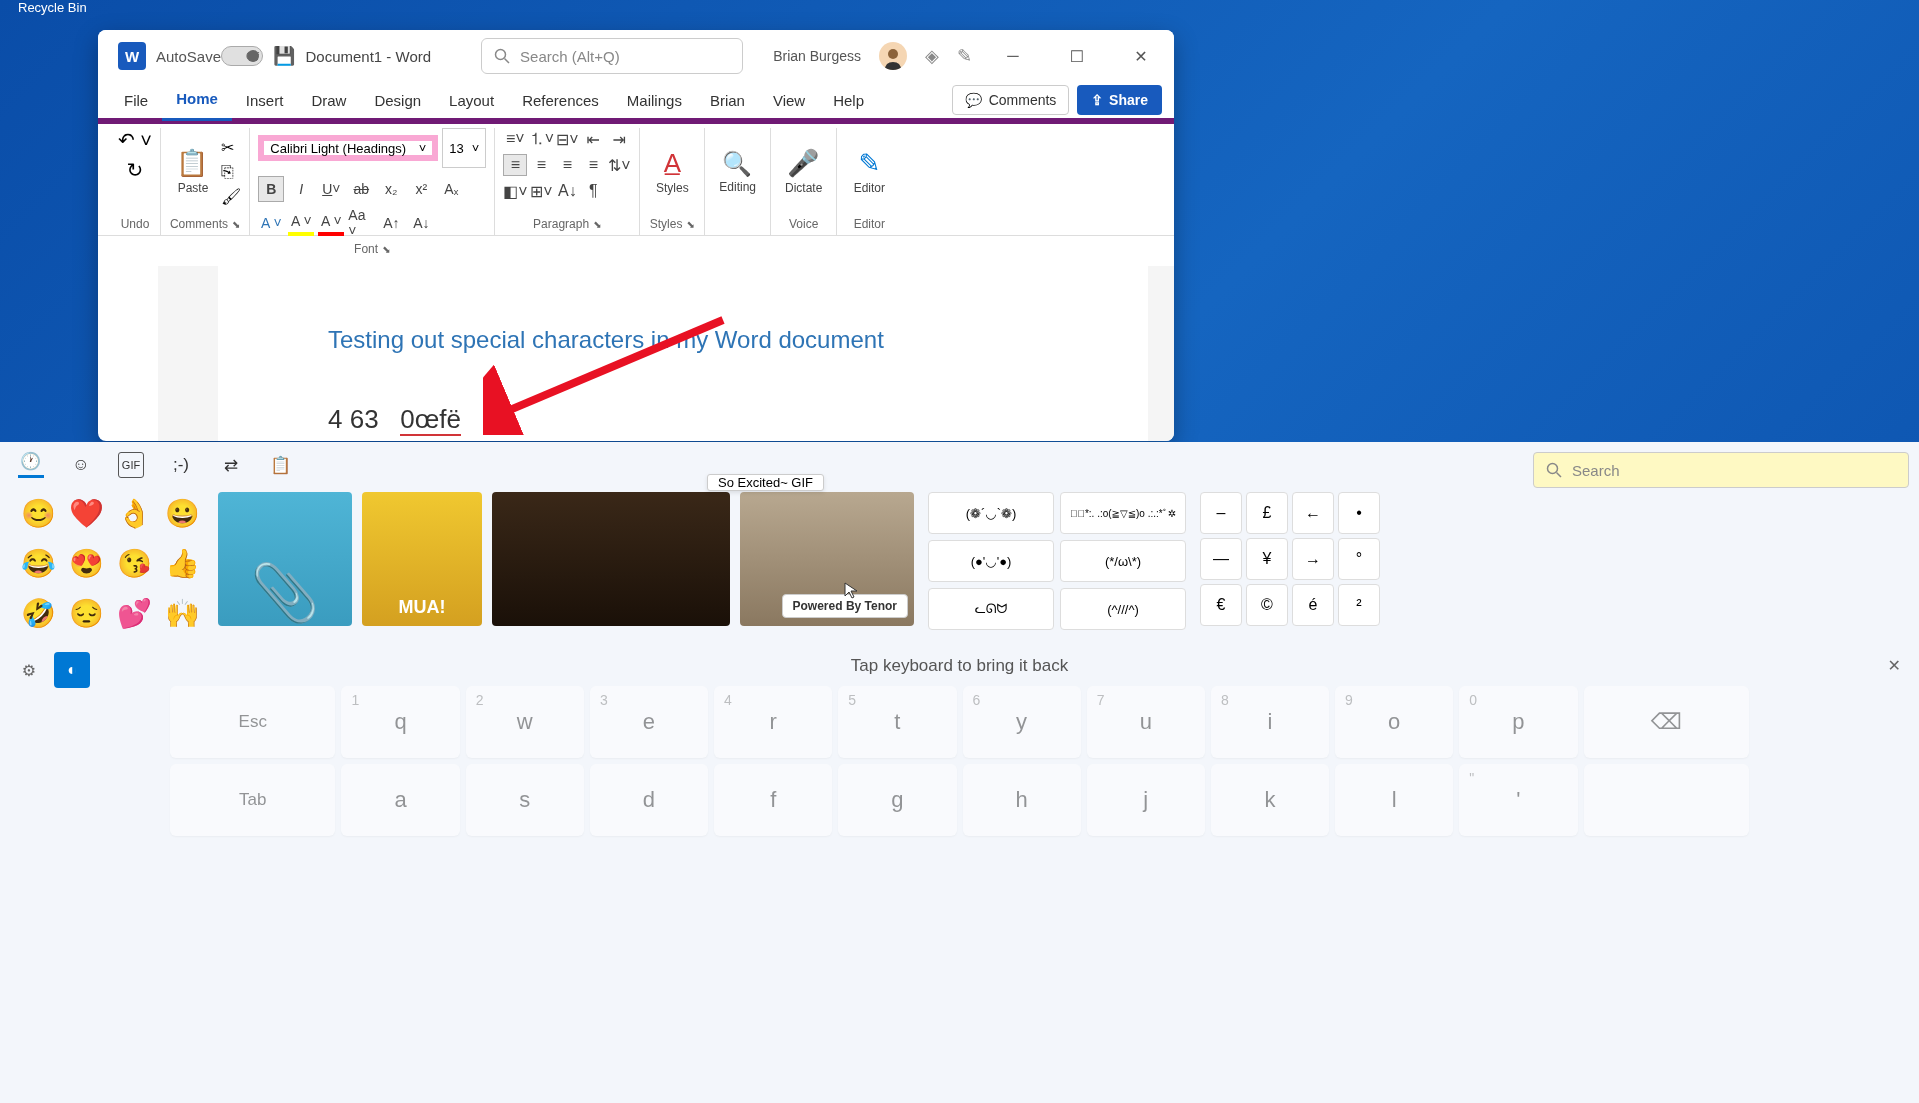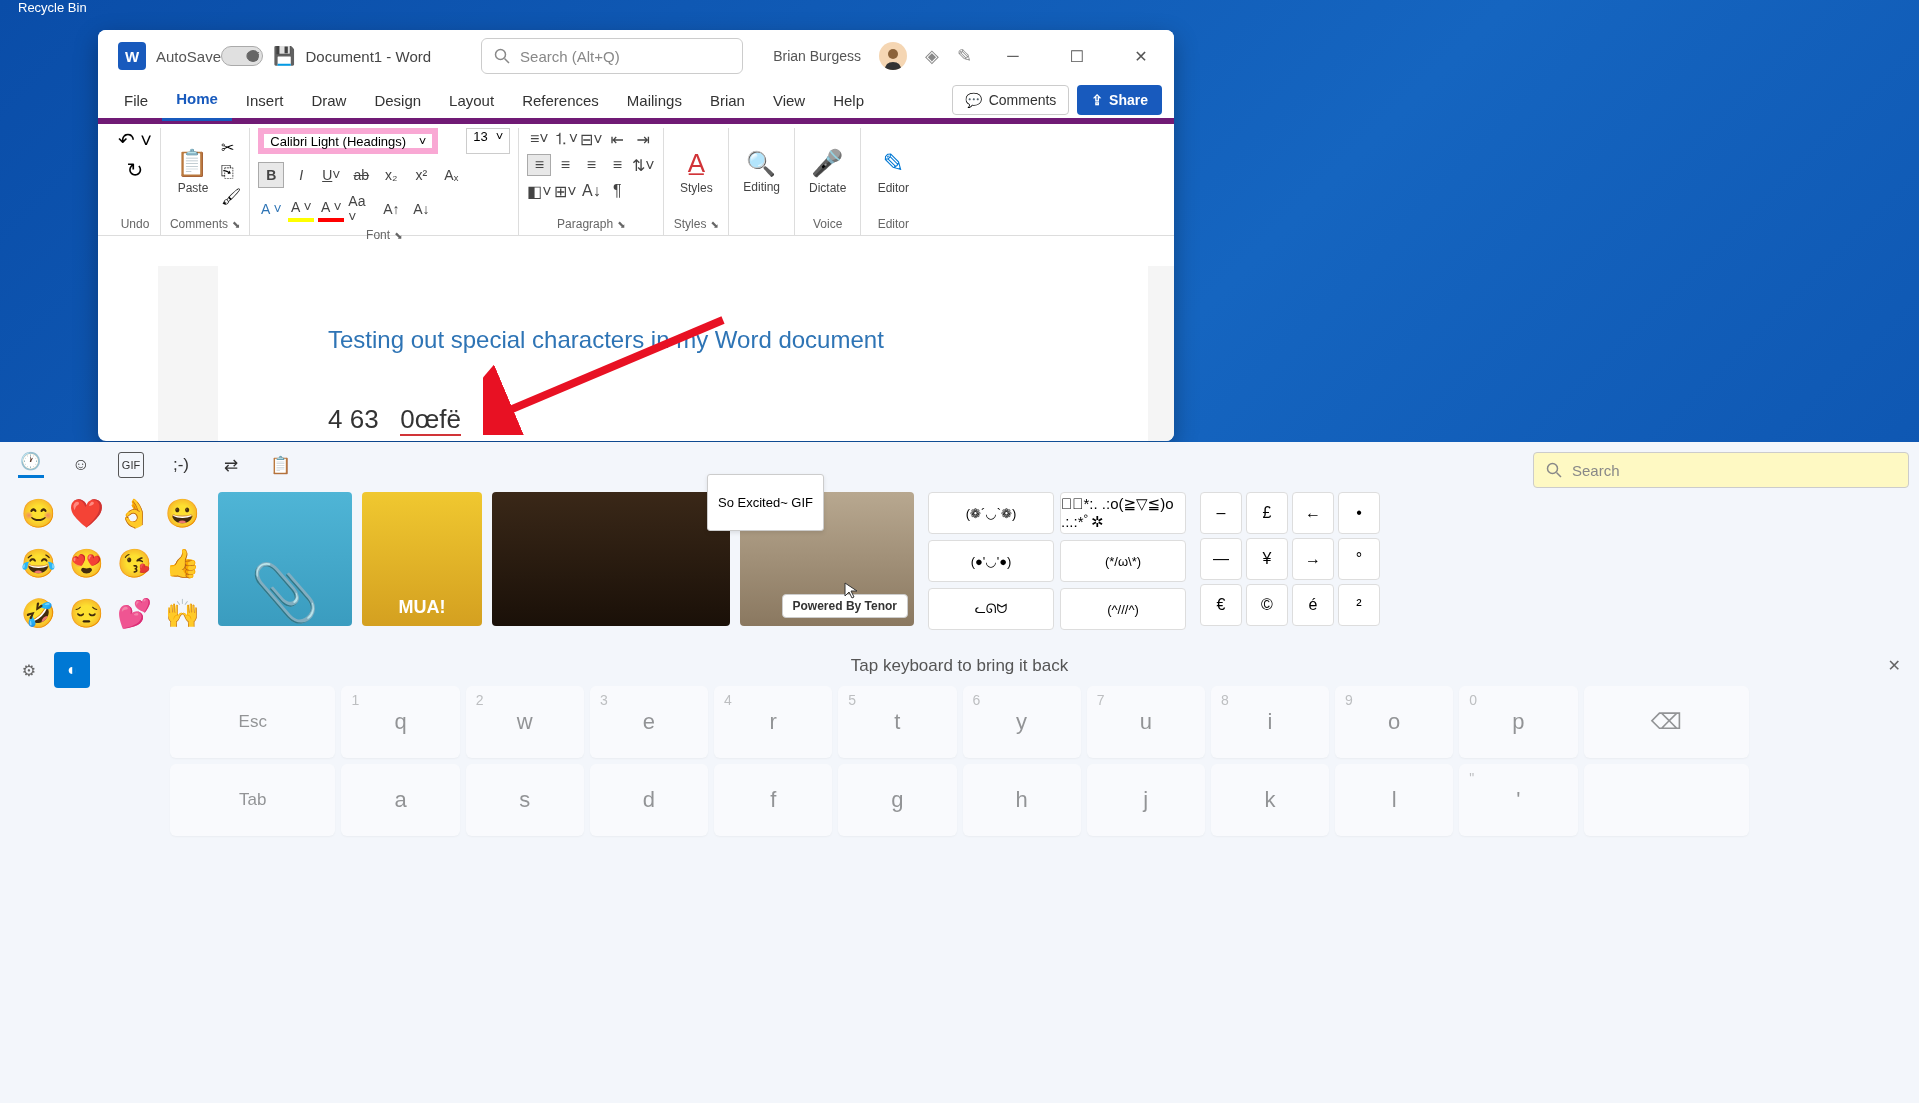"13" .size-dropdown { align-items: flex-start -> center; height: 26px -> 40px; margin-left: 24px -> none }
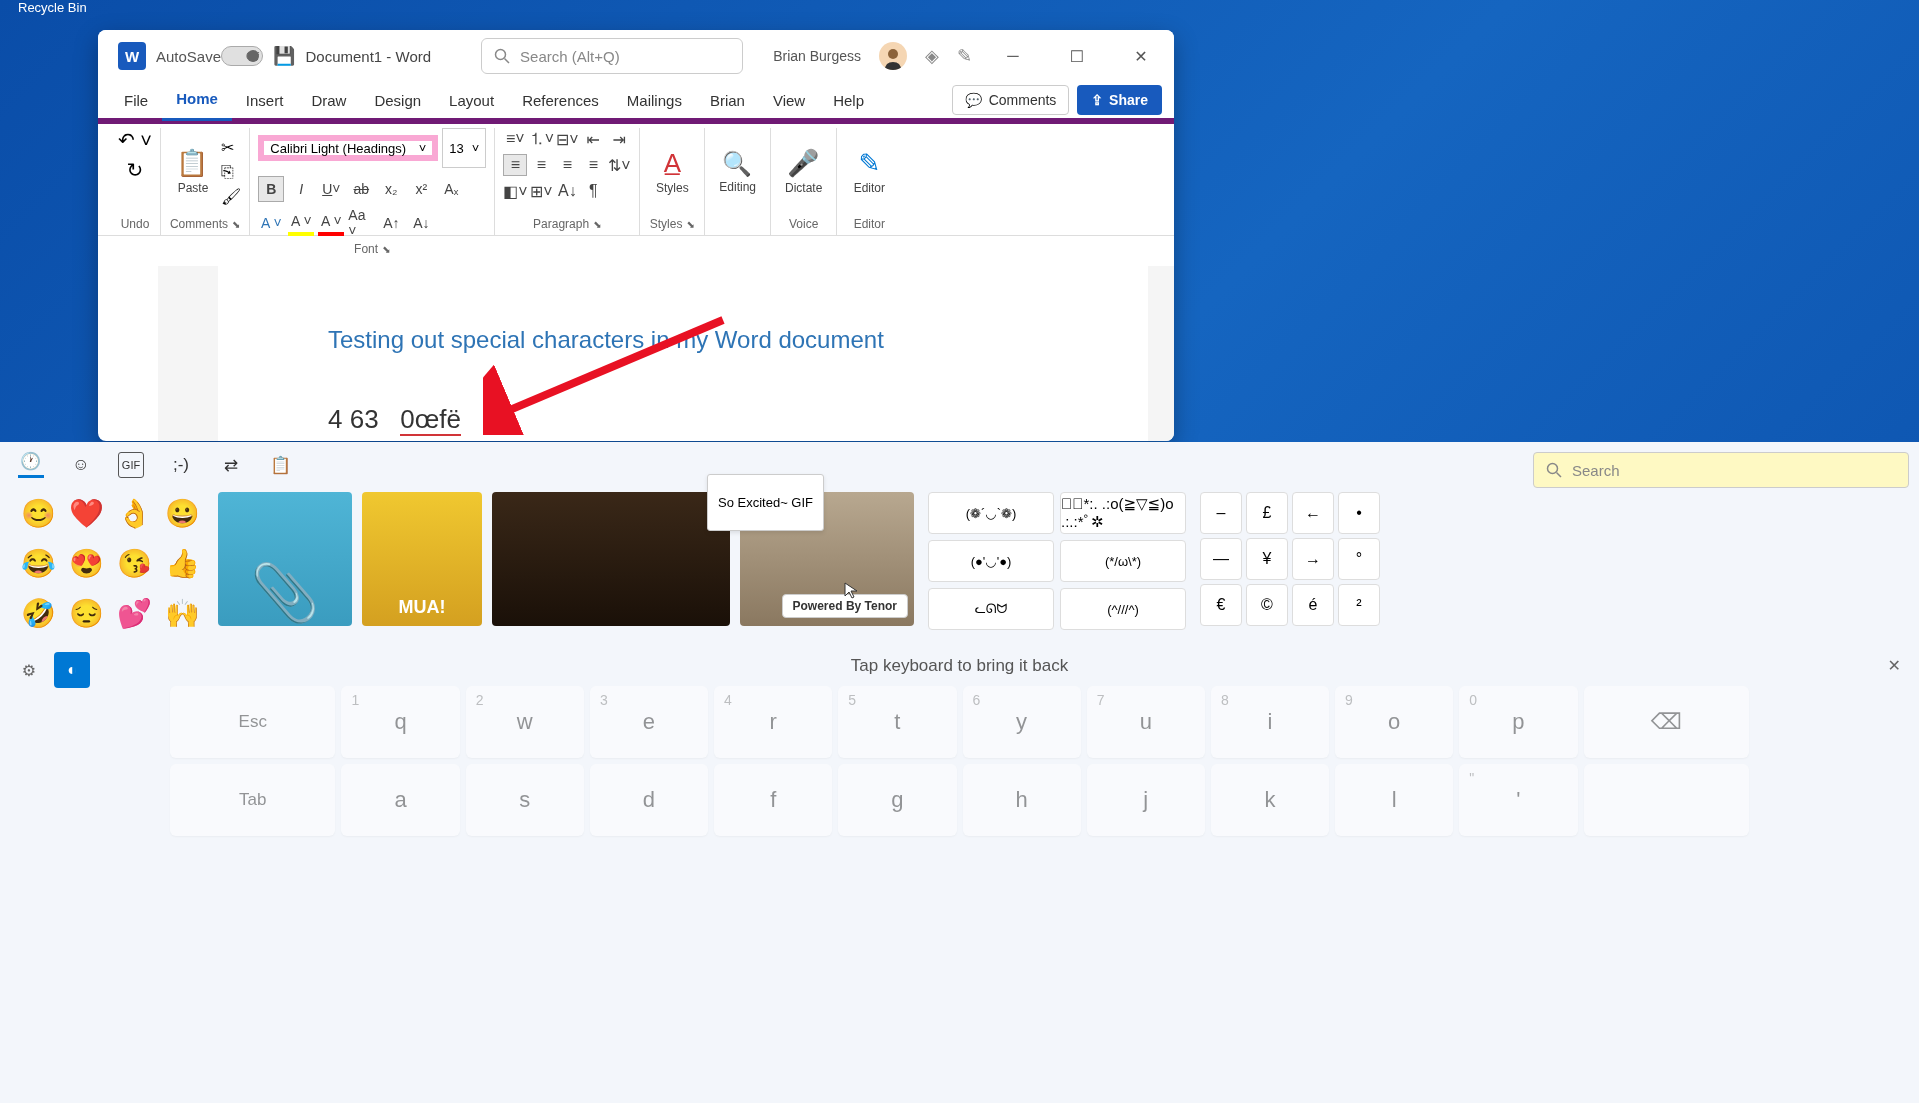"So Excited~ GIF" .gif-tooltip { padding: 20px 10px -> 0 10px }
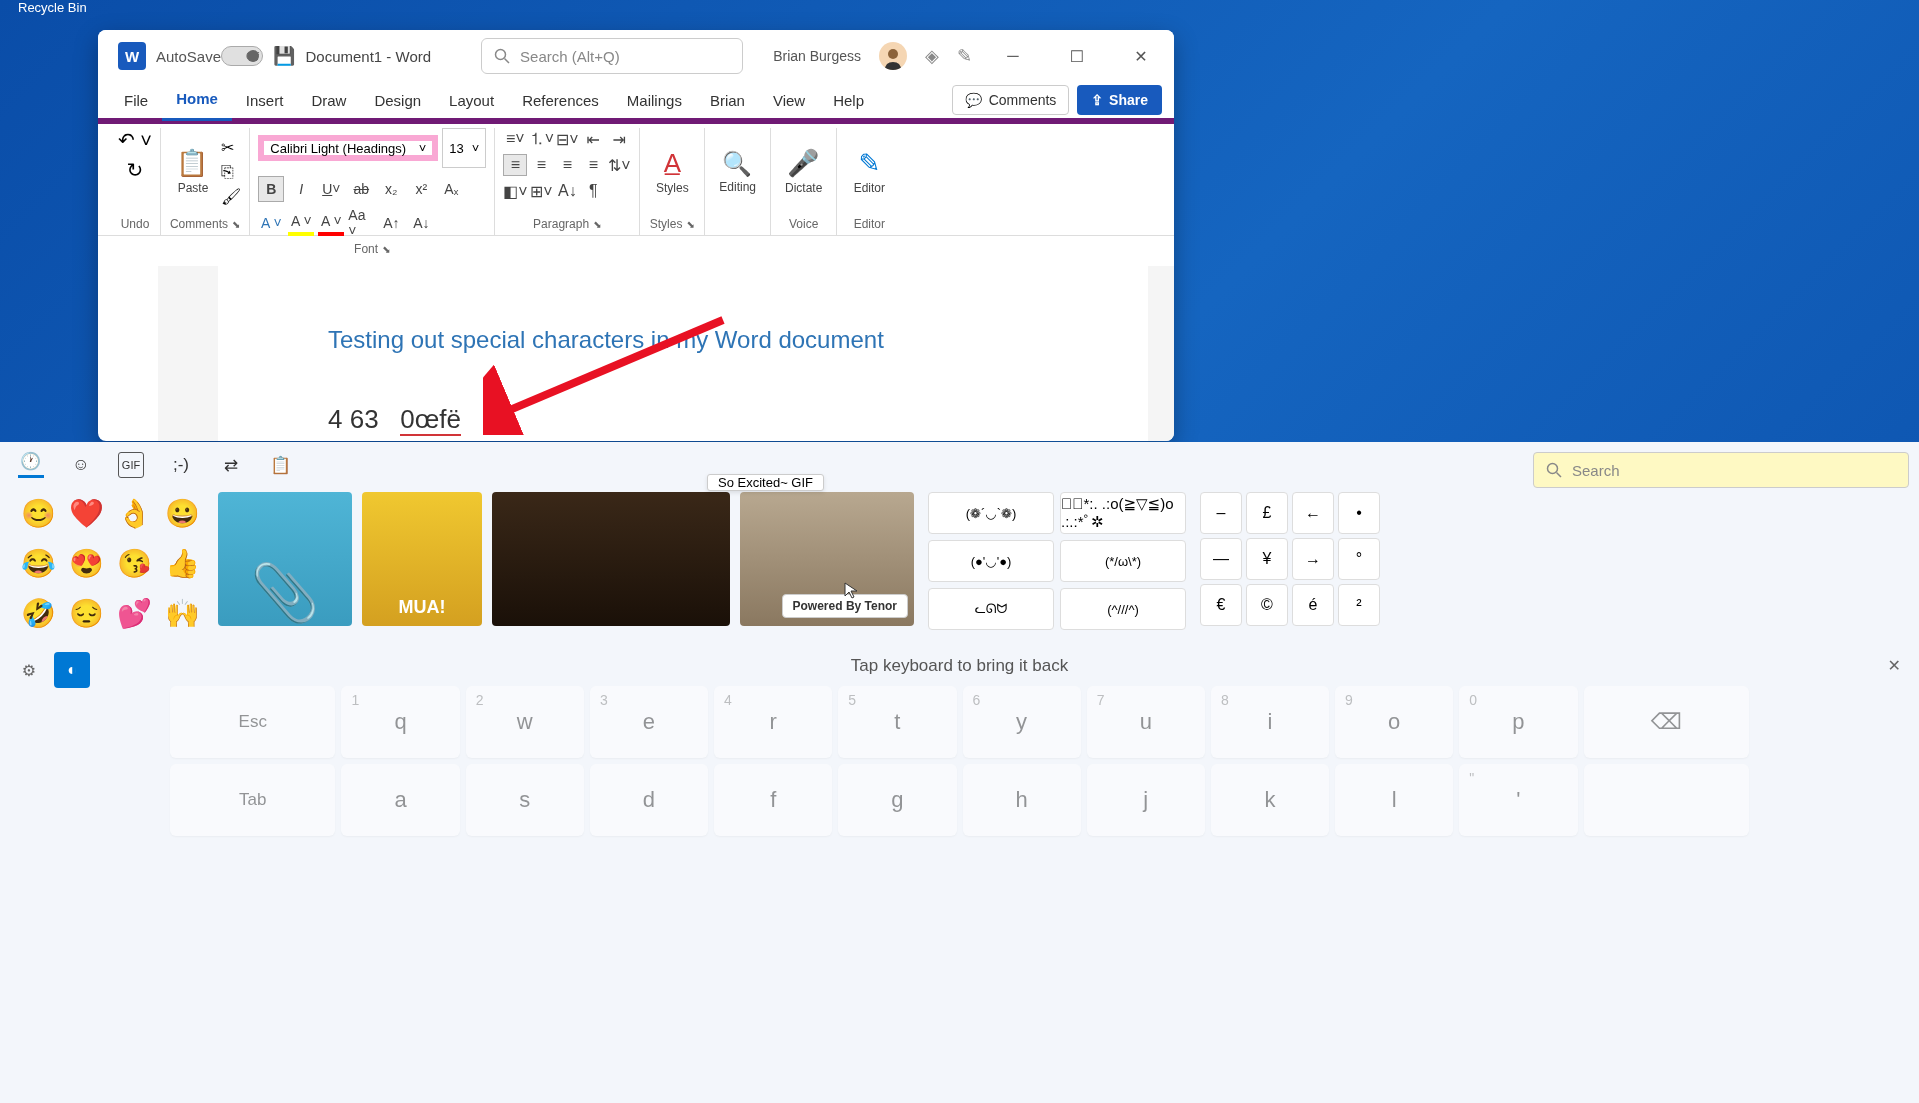"✲ﾟ*:. .:o(≧▽≦)o .:.:*ﾟ✲" div.kaomoji-cell { font-size: 15px -> 10px }
